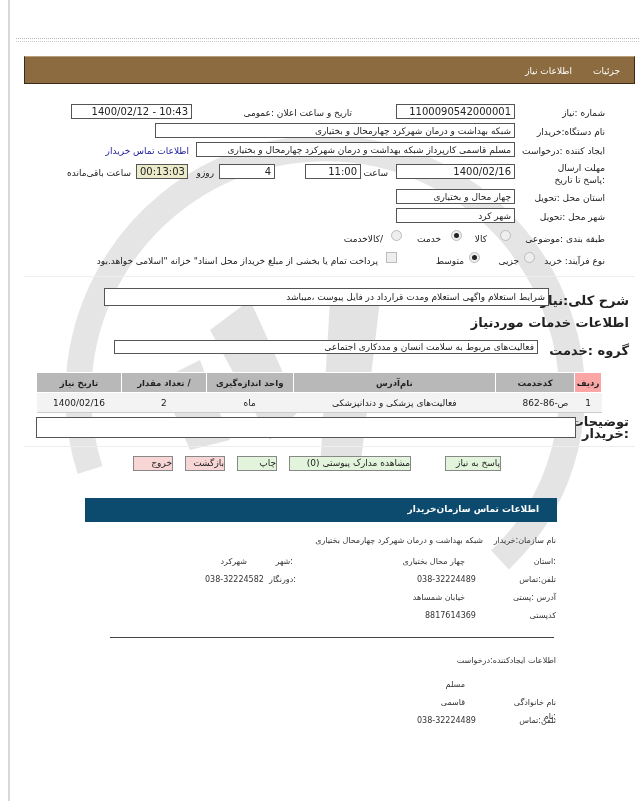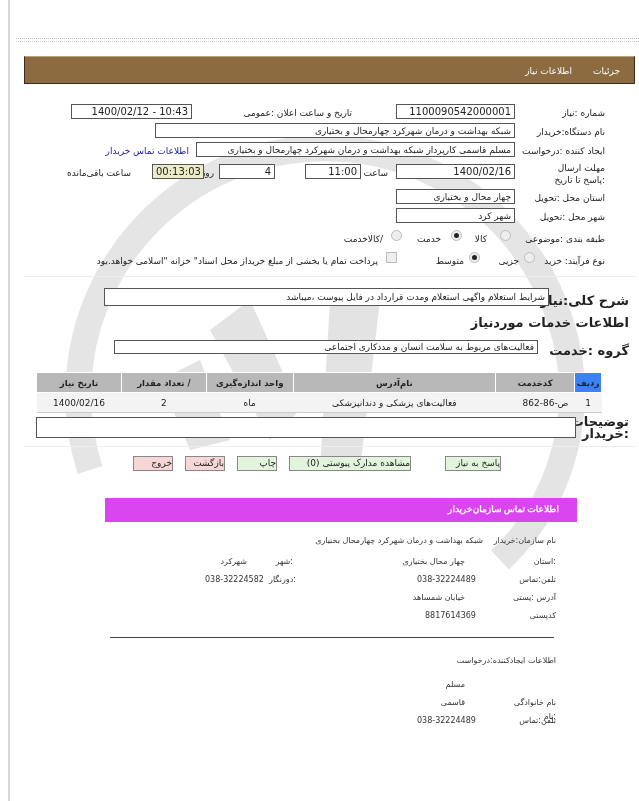"00:13:03" div.box { left: 152px -> 136px }
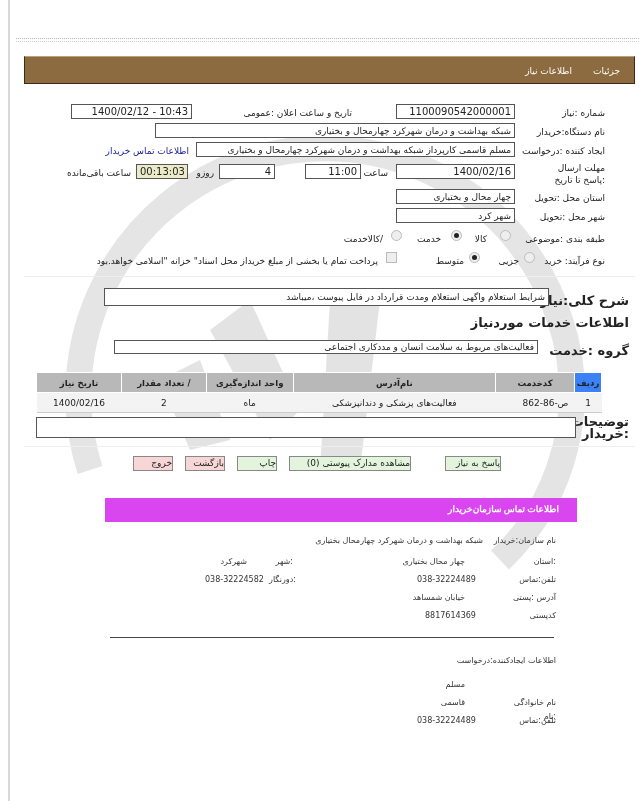"ردیف" th { background: #3b82f6 -> #fca5a5 }
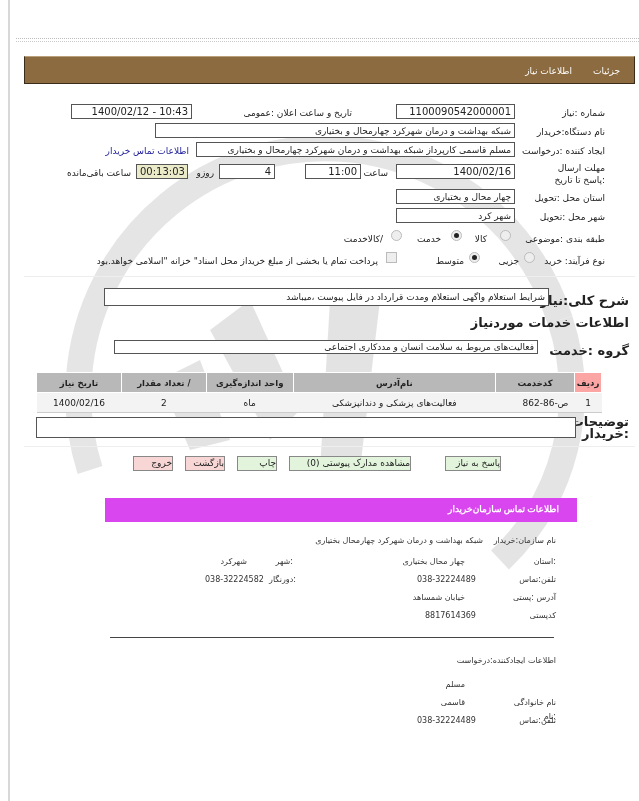"اطلاعات تماس سازمان‌خریدار" .hdr2 { background: #d946ef -> #0c4a6e; font-family: Liberation Serif, serif -> none; left: 105px -> 85px }
